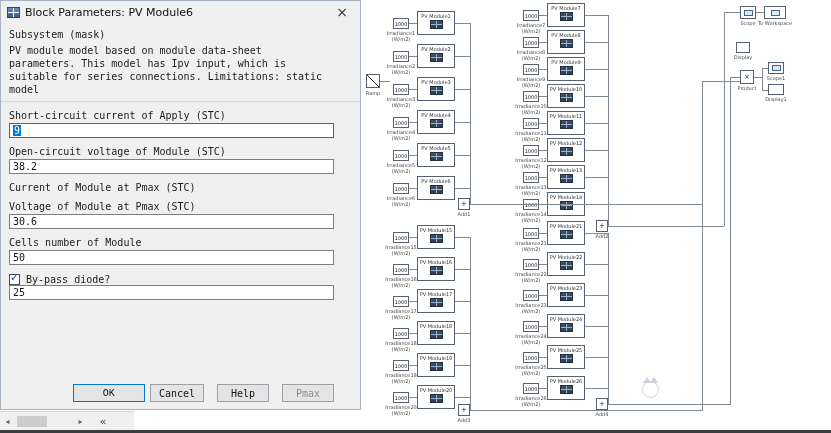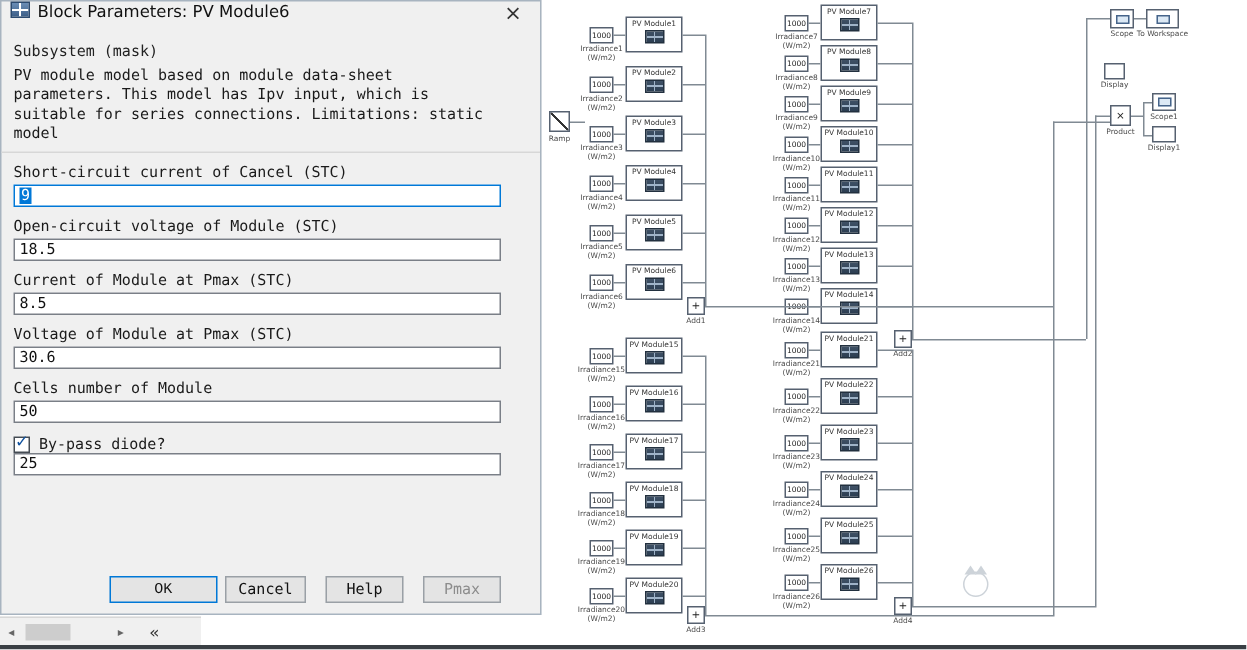"Block Parameters: PV Module6" .titlebar { align-items: flex-start -> center }
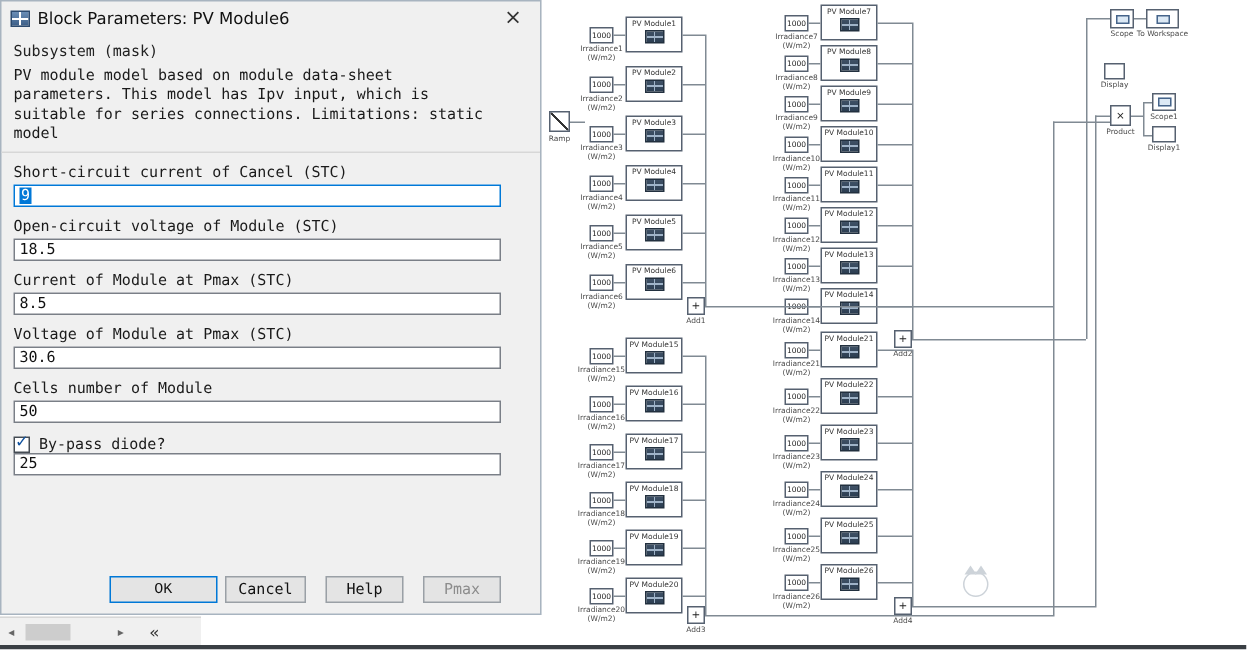"Short-circuit current of Cancel (STC)" div.param-label { text: Cancel -> Apply }
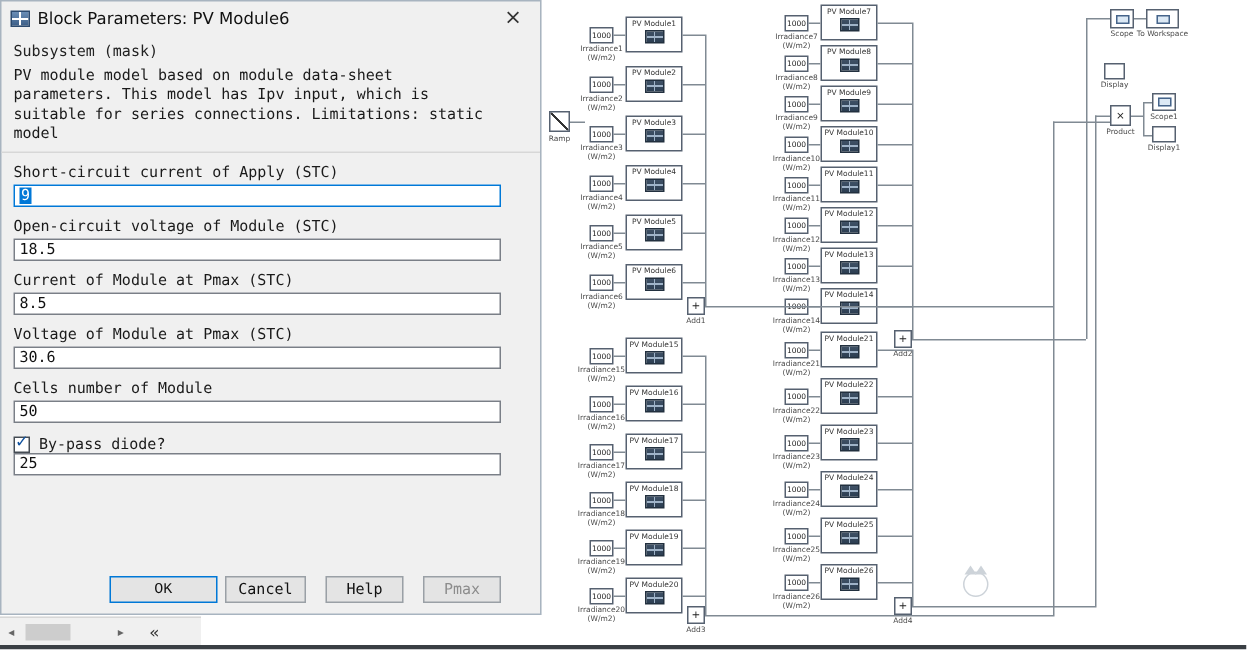"18.5" div.param-input { text: 18.5 -> 38.2 }
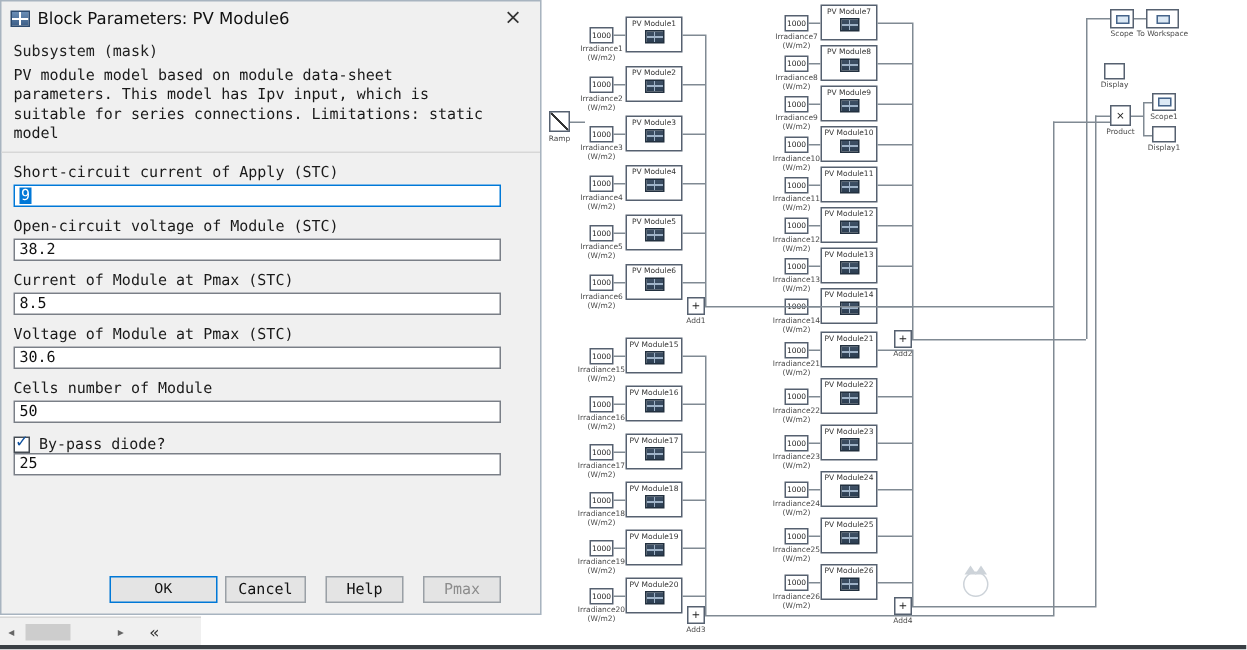"8.5" div.param-input { html: <div>8.5</div> -> none }
